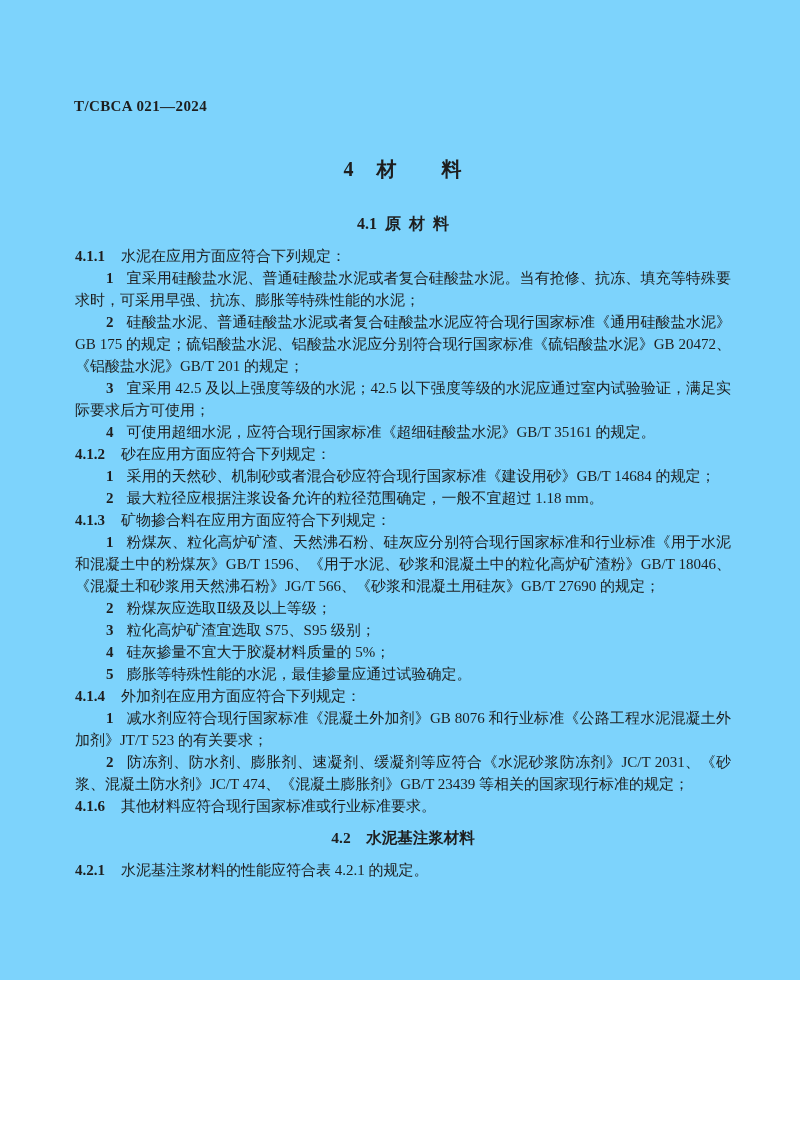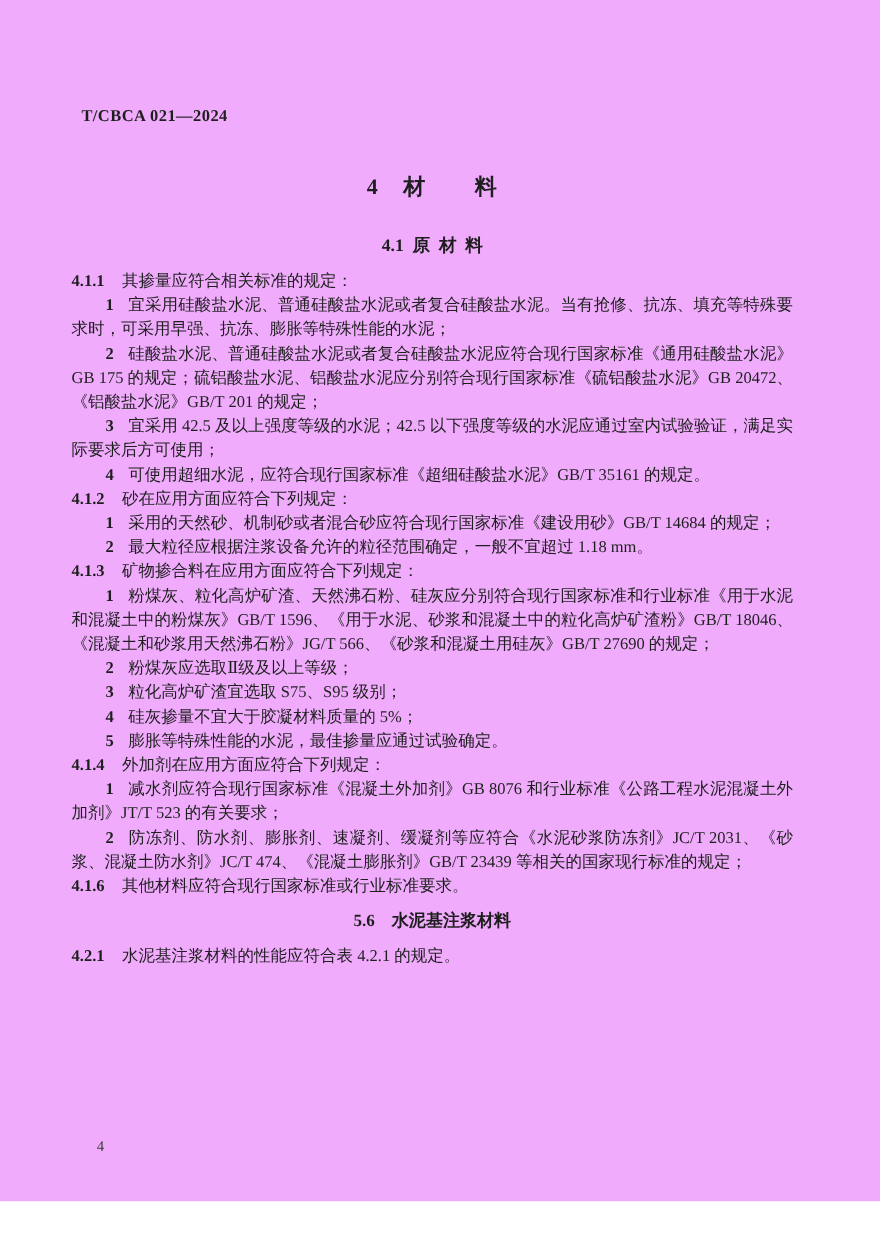"T/CBCA 021—2024" .page { background: #f0abfc -> #7dd3fc; height: 1092px -> 980px }
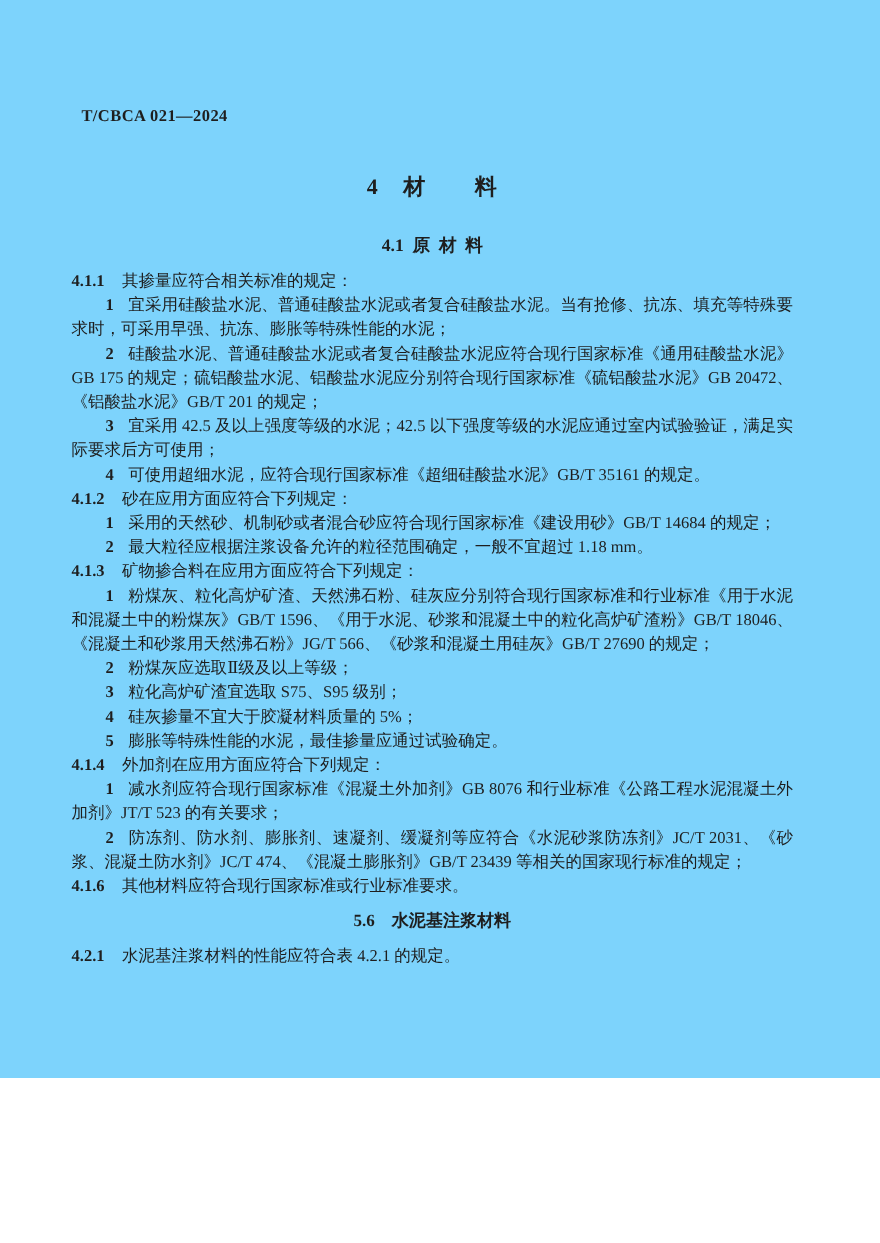"4 材 料" .content { left: 65px -> 75px }
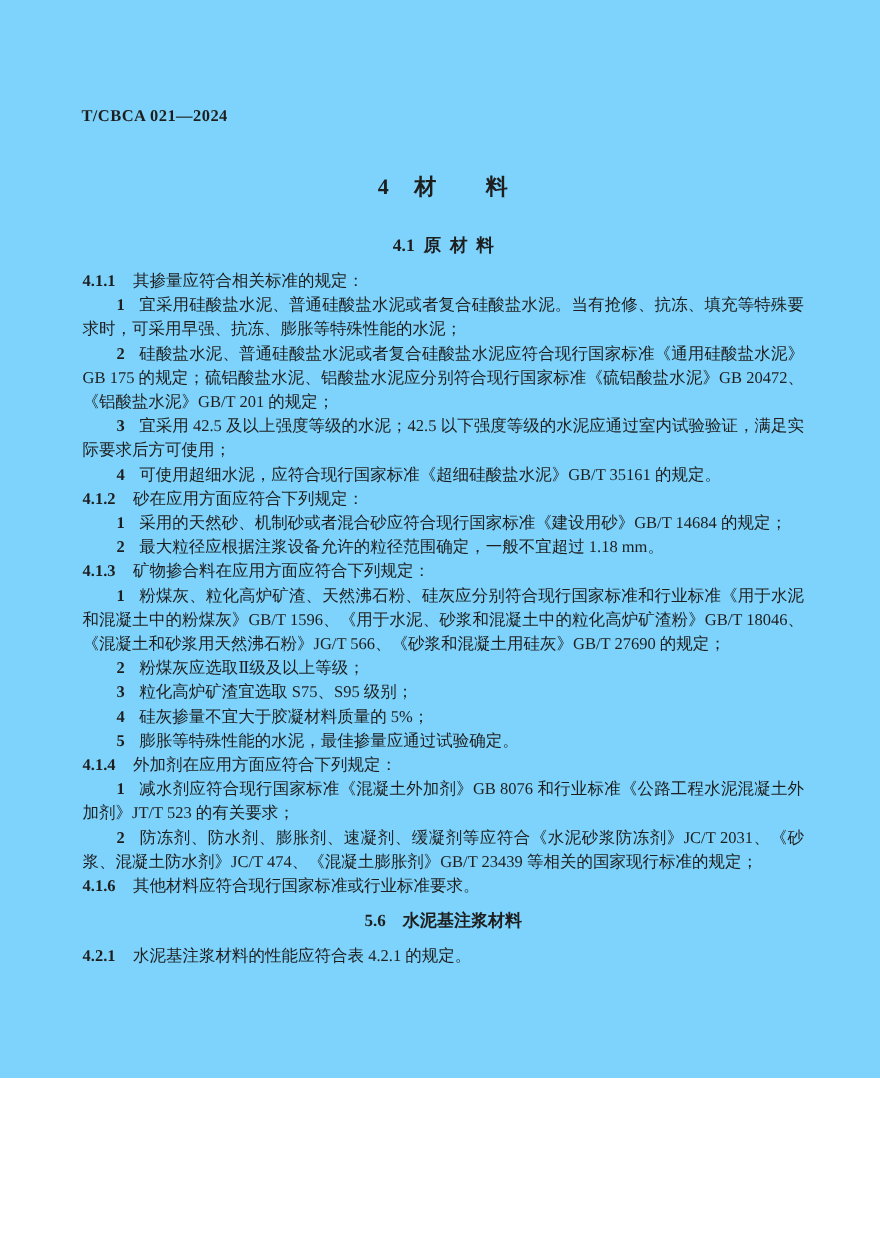"其掺量应符合相关标准的规定：" span.txt { text: 其掺量应符合相关标准的 -> 水泥在应用方面应符合下列 }
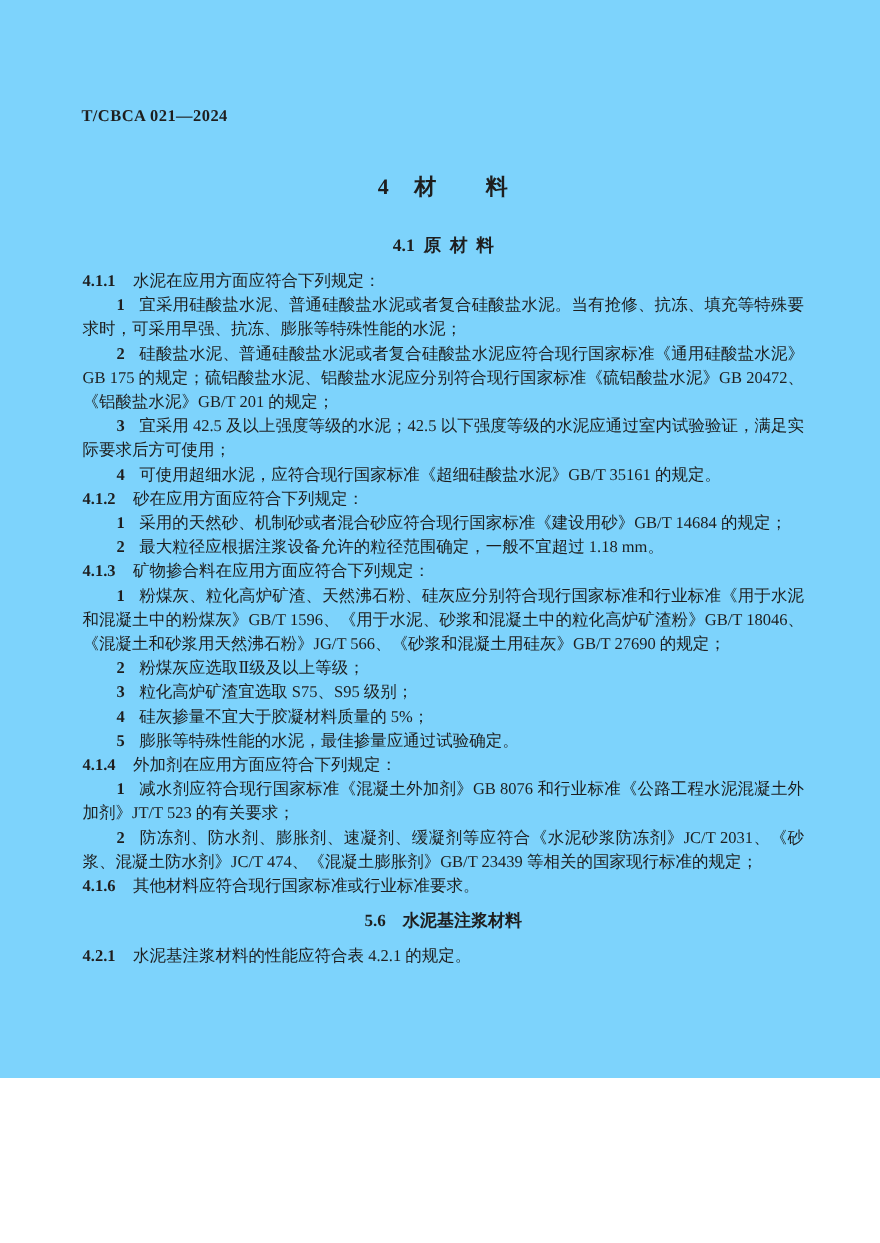"5.6 水泥基注浆材料" h2 { text: 5.6 -> 4.2 }
